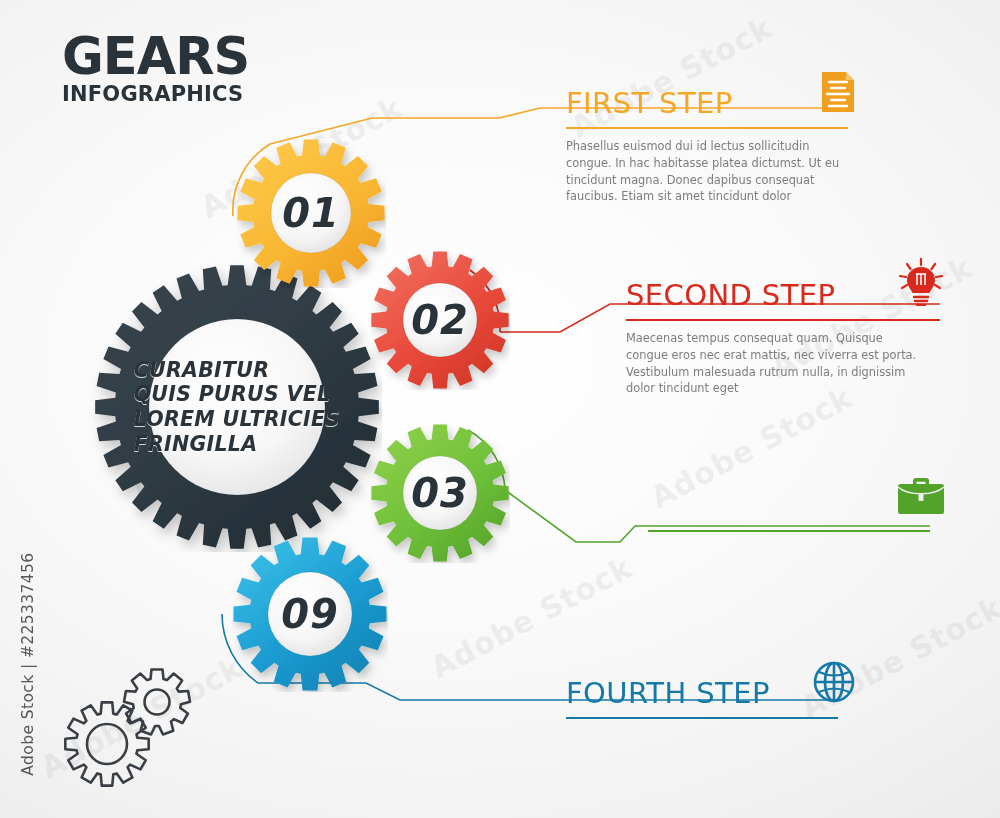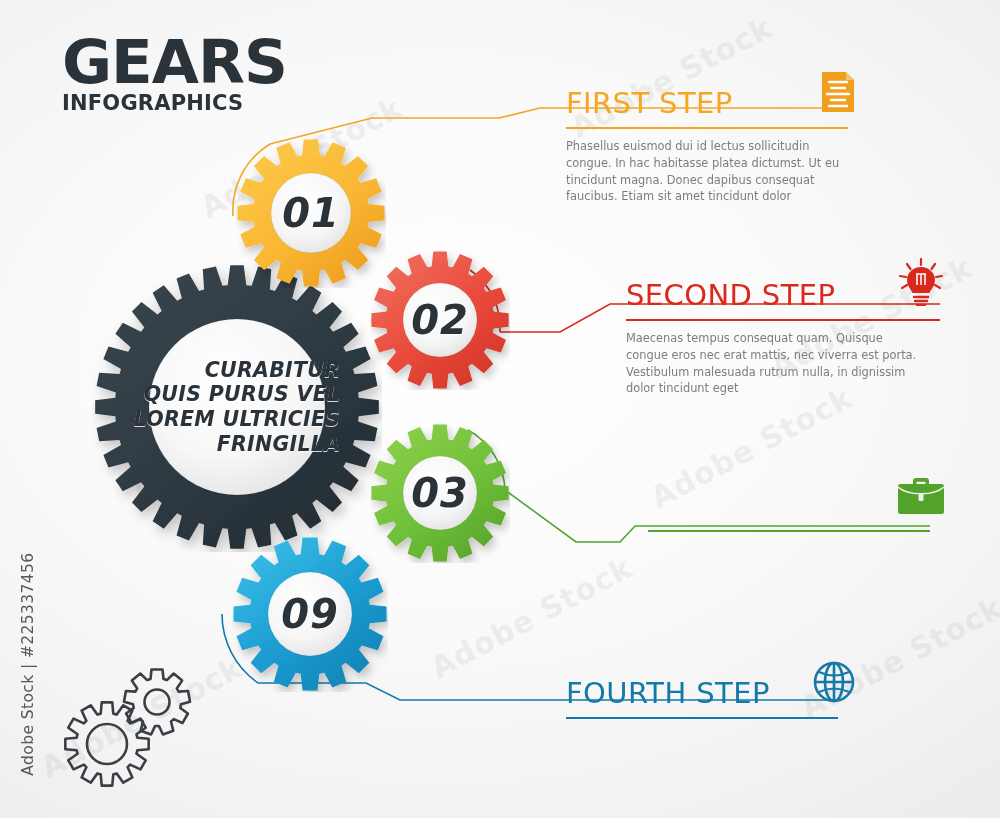"GEARS" .title-main { font-size: 61px -> 51px }
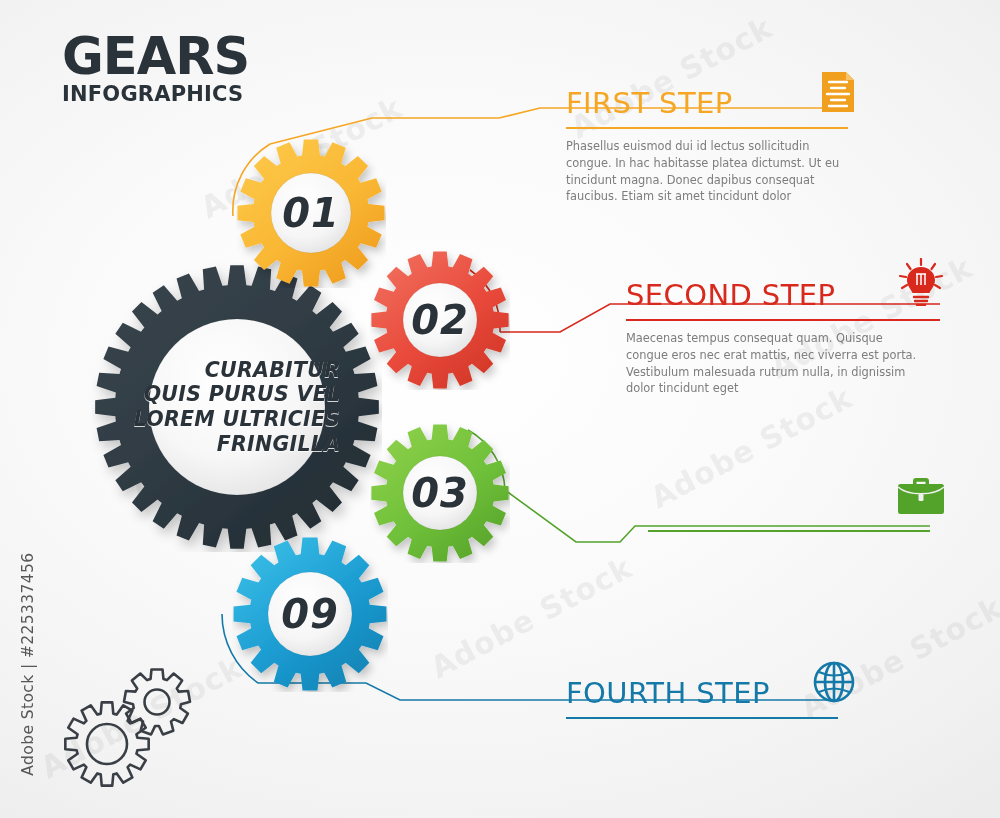"CURABITUR" #gear-center .gear-num { text-align: right -> left }
